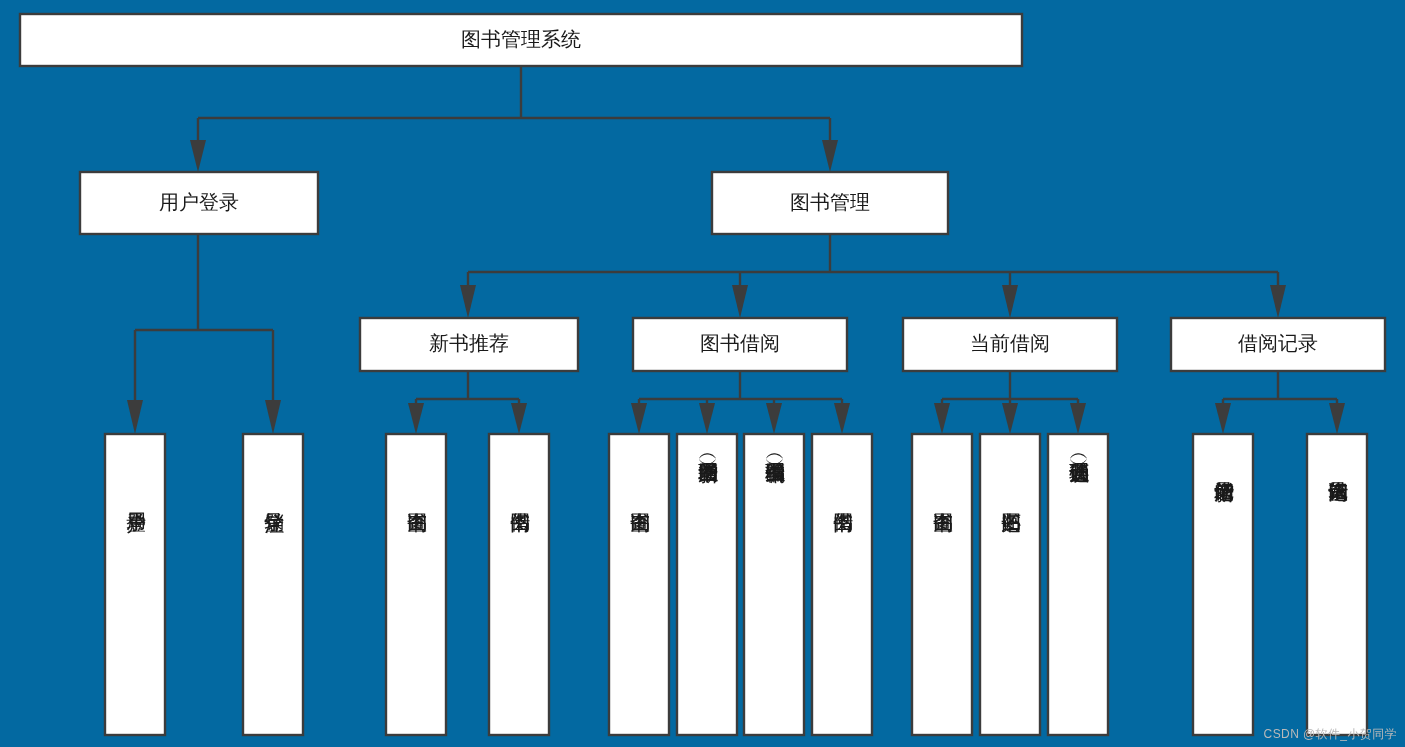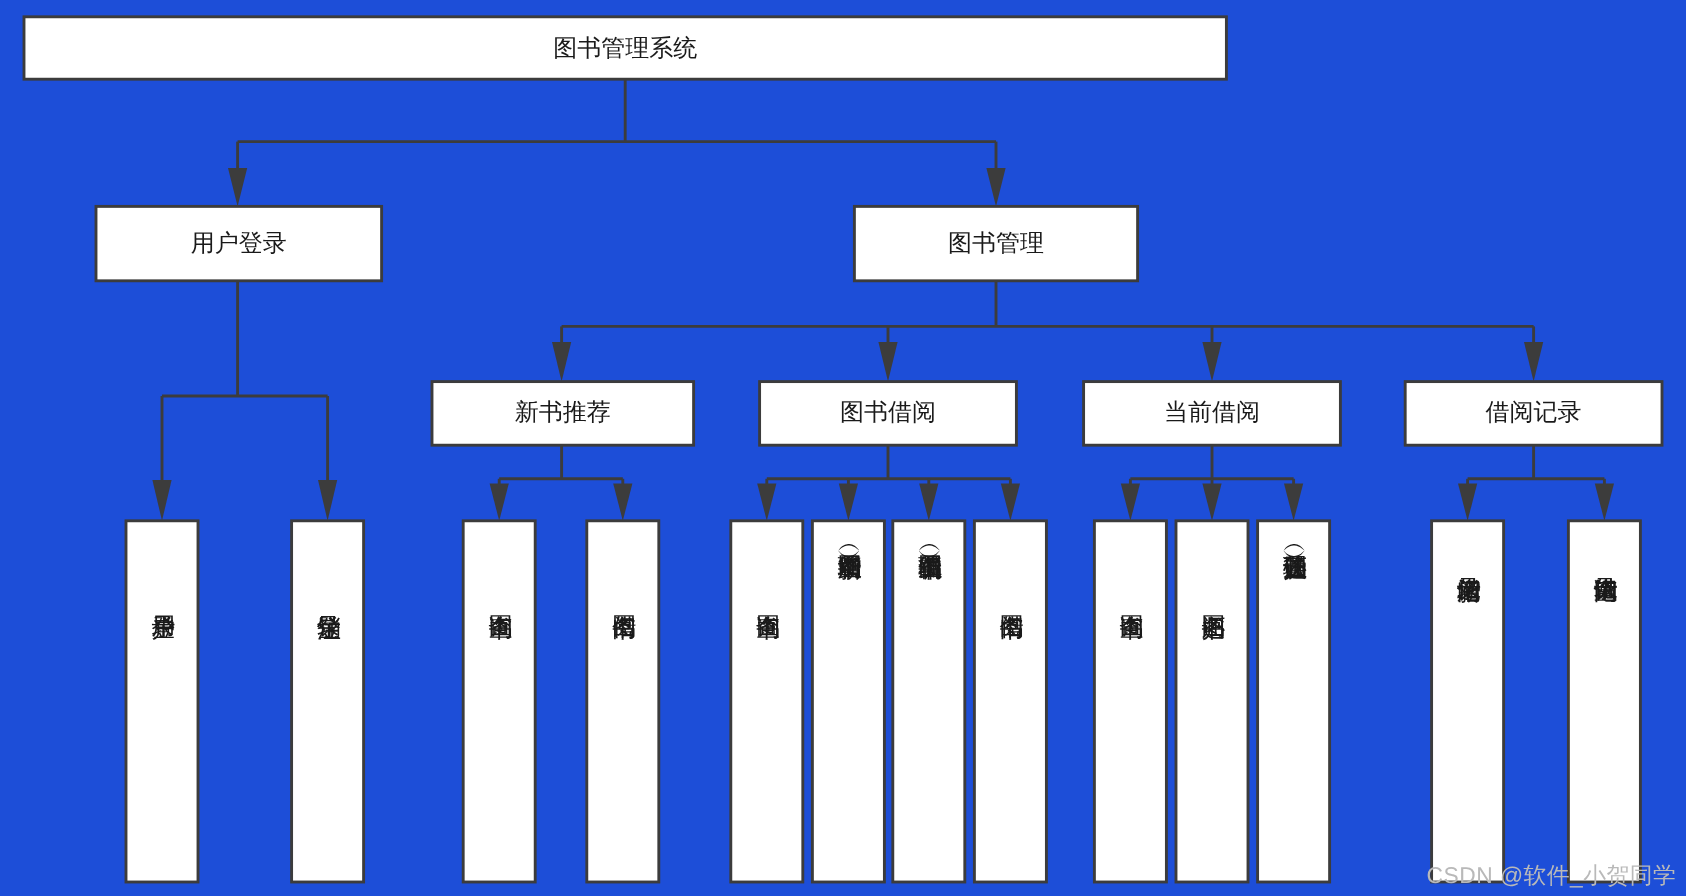"图书管理系统" #diagram-root { background: #1d4ed8 -> #0369a1 }
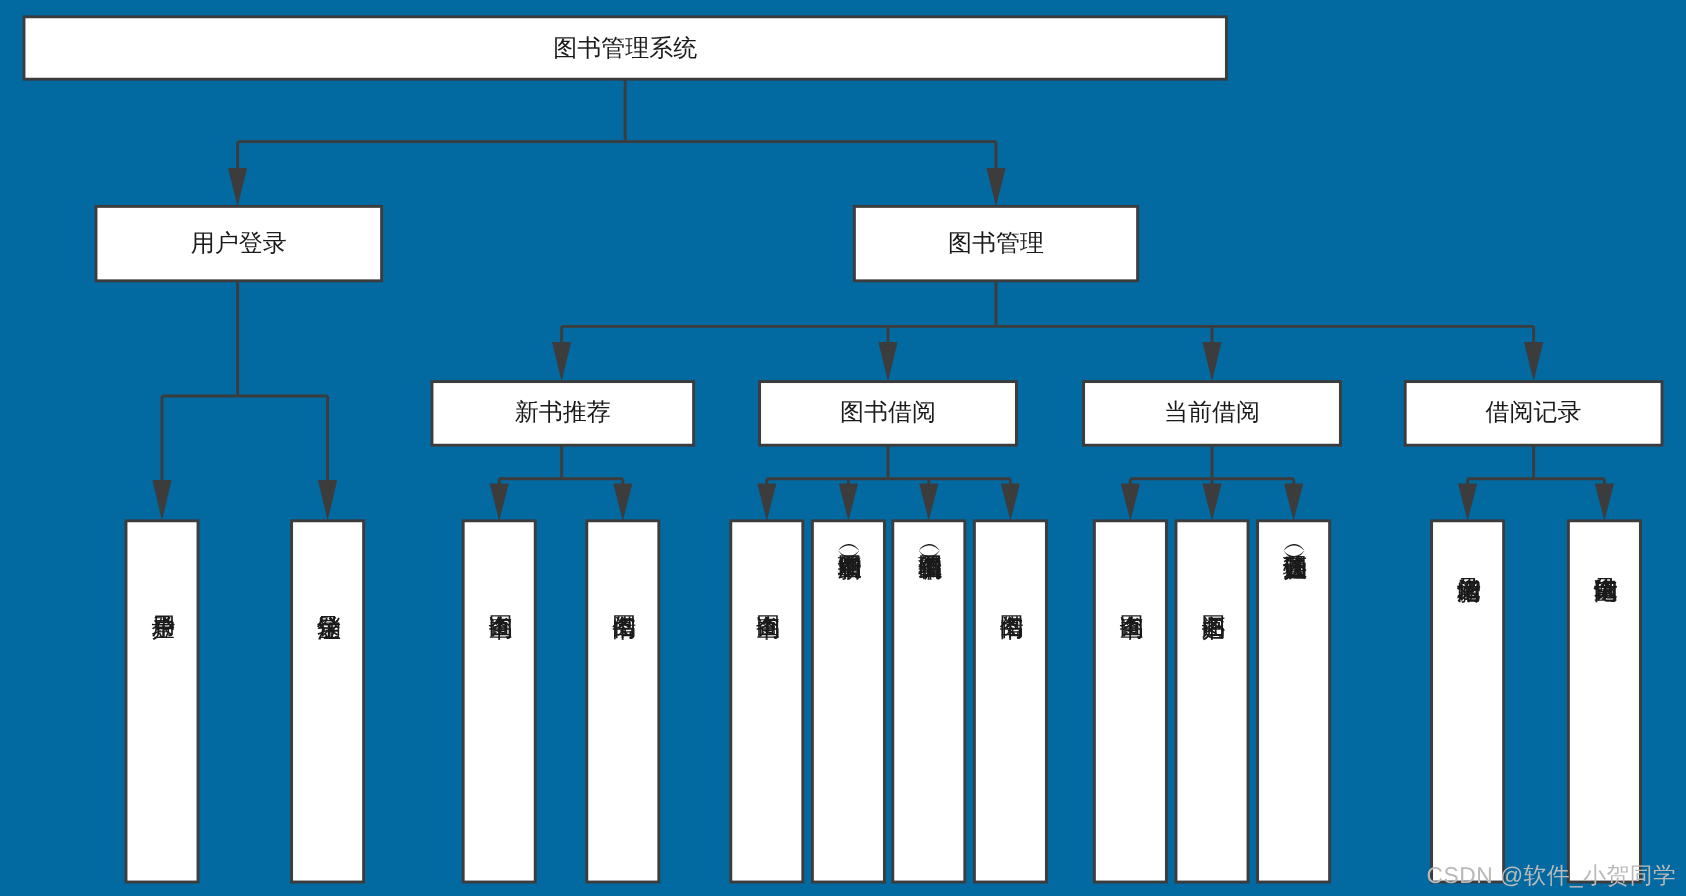"CSDN @软件_小贺同学" .watermark { font-size: 19px -> 12px }
